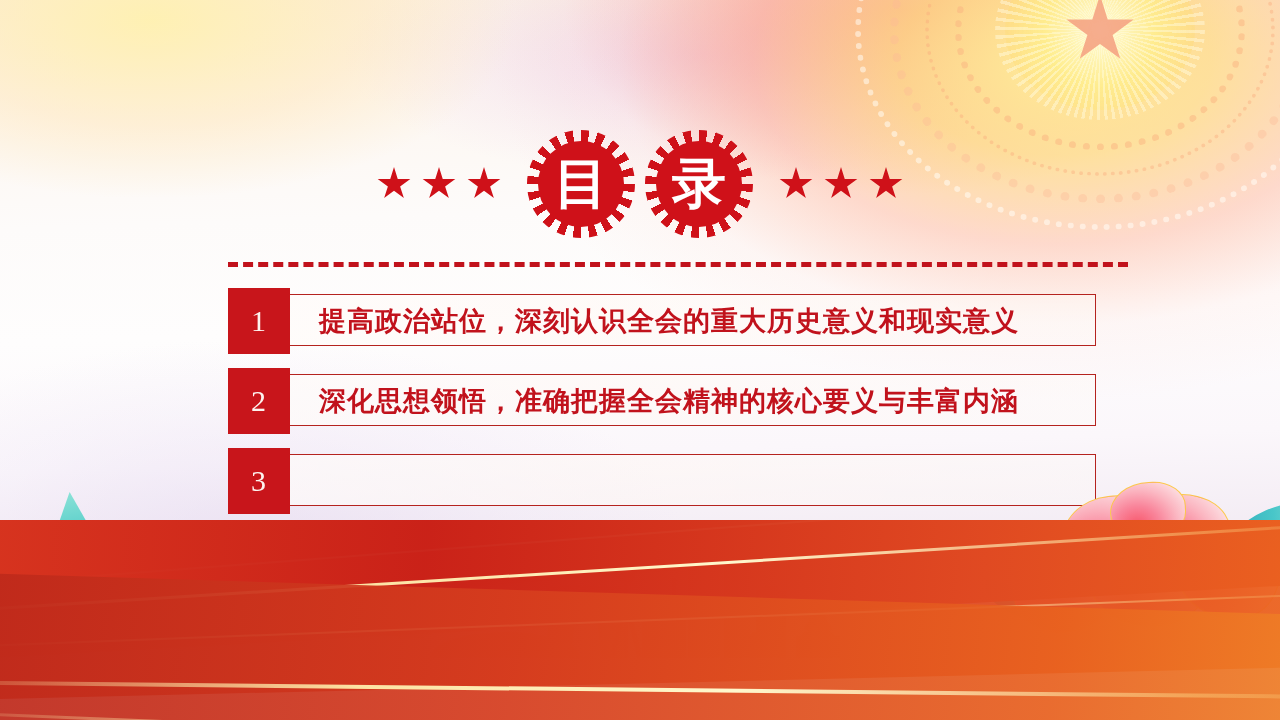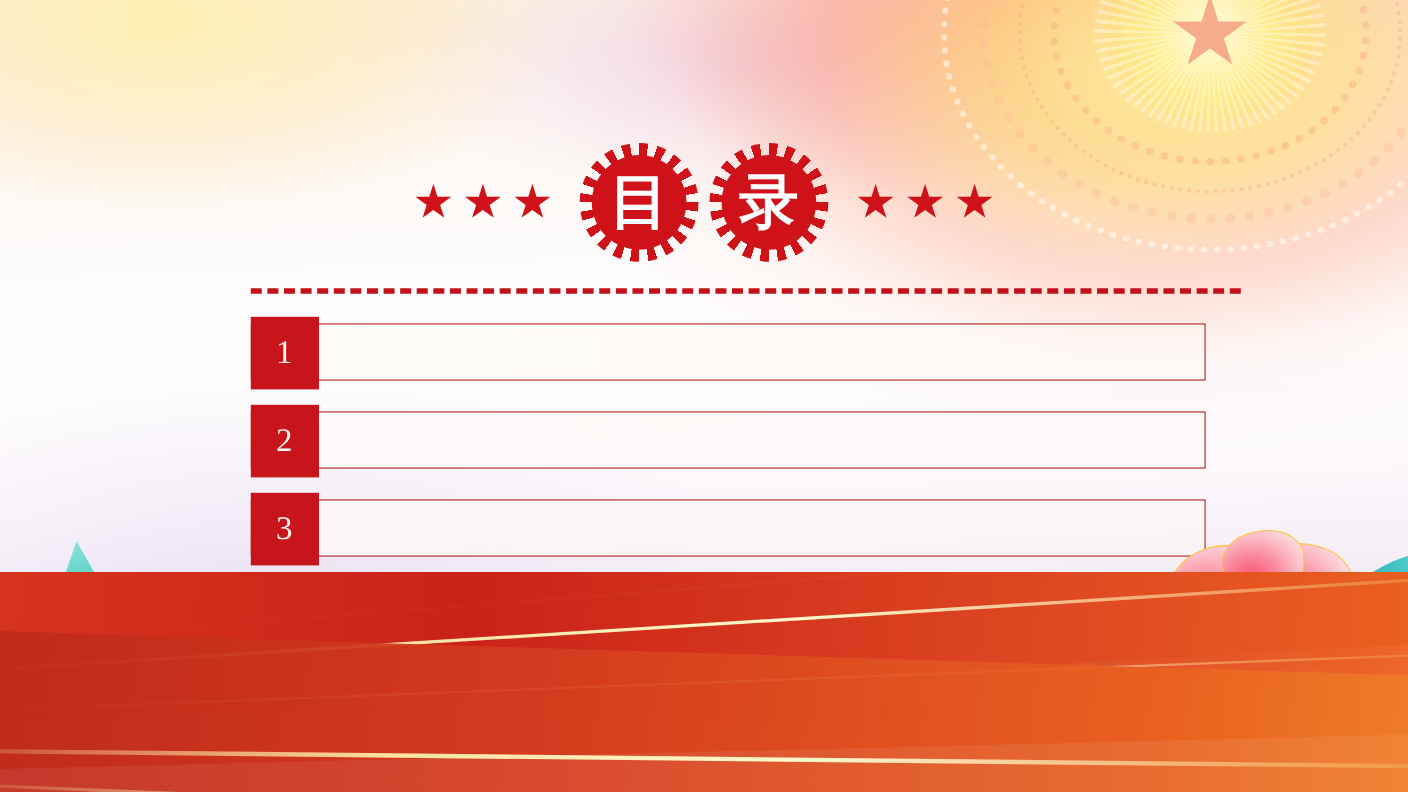"提高政治站位，深刻认识全会的重大历史意义和现实意义" div.row-text { html: none -> <div>提高政治站位，深刻认识全会的重大历史意义和现实意义</div> }
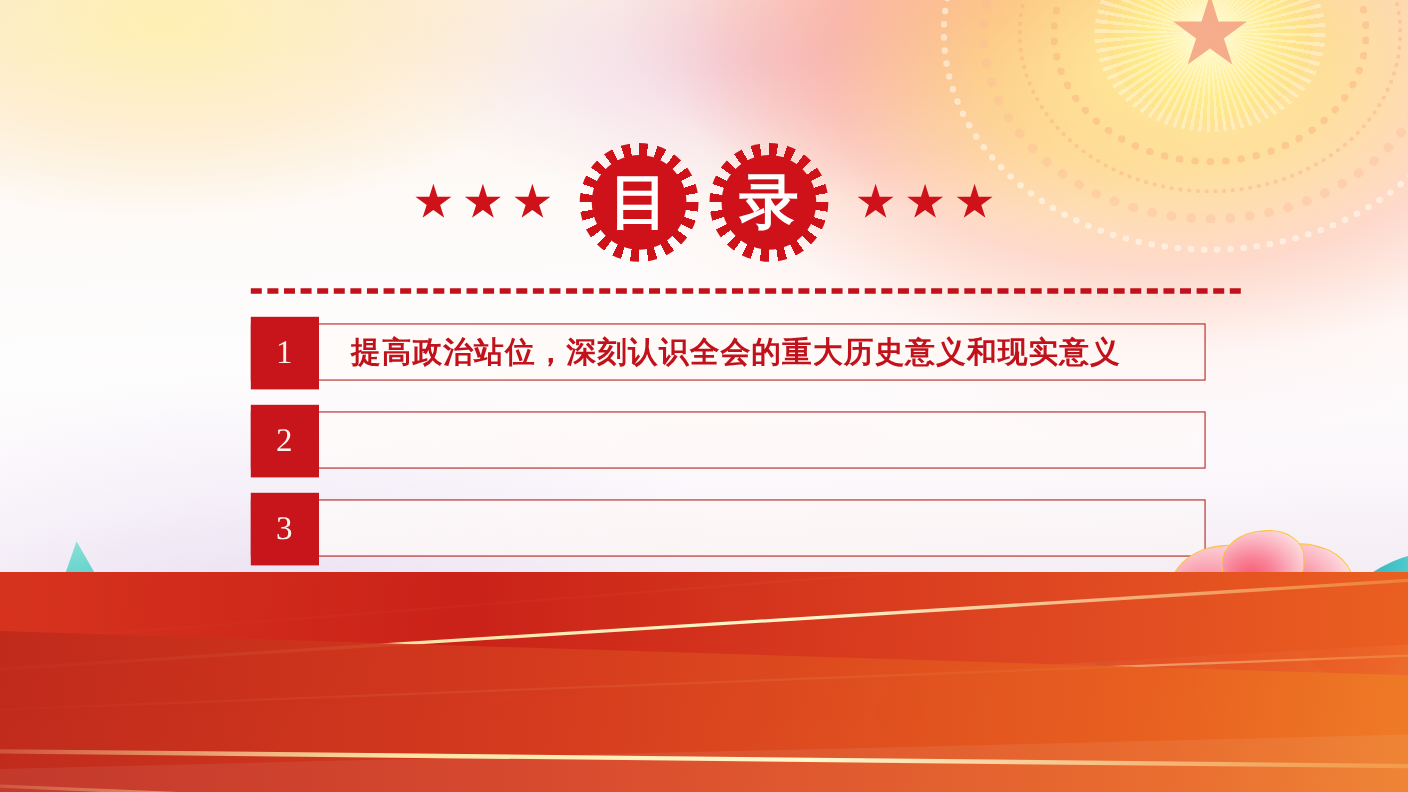"深化思想领悟，准确把握全会精神的核心要义与丰富内涵" div.row-text { html: none -> <div>深化思想领悟，准确把握全会精神的核心要义与丰富内涵</div> }
